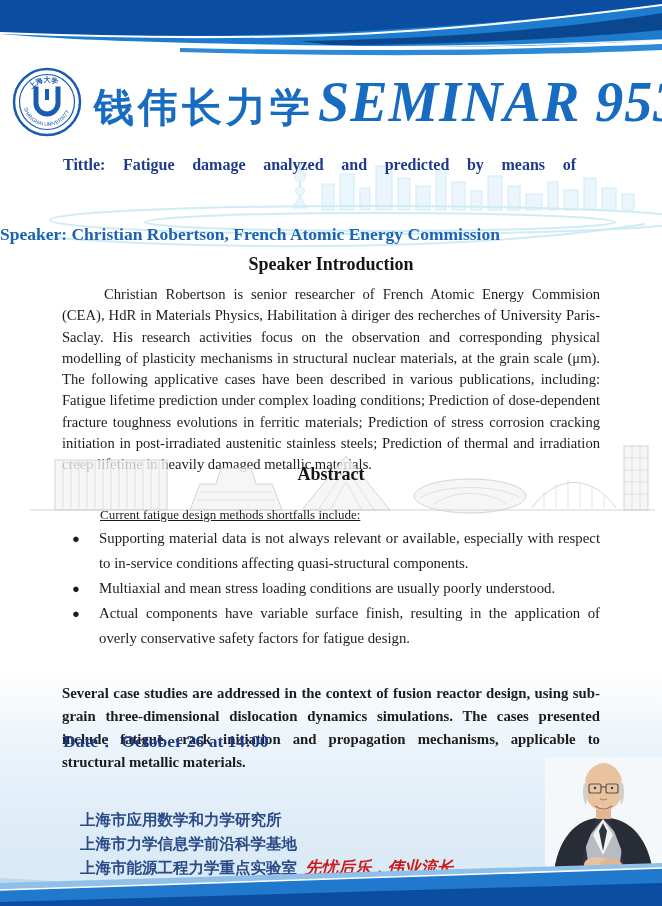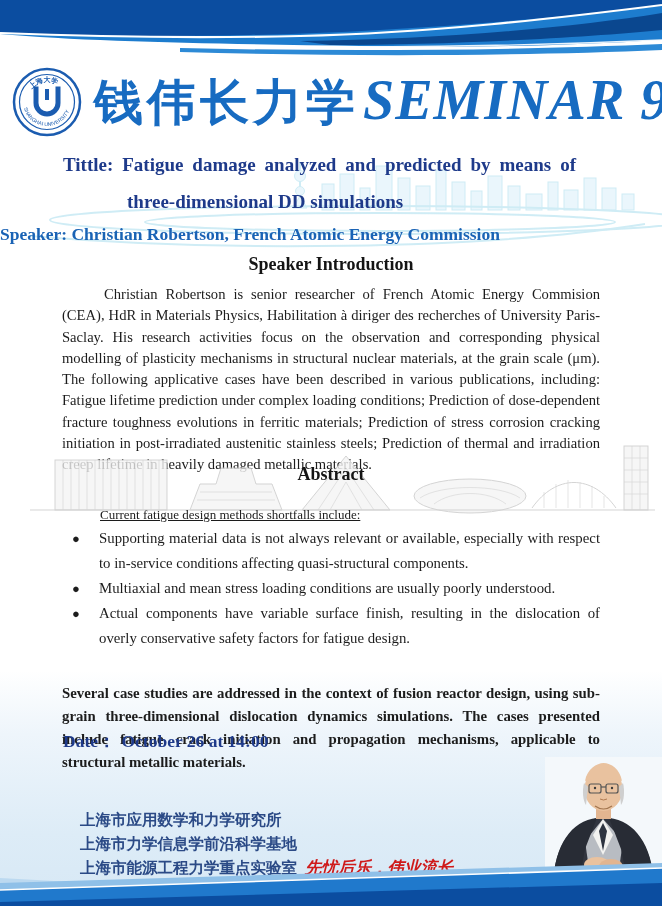"钱伟长力学" .series-zh { font-size: 49px -> 40px }
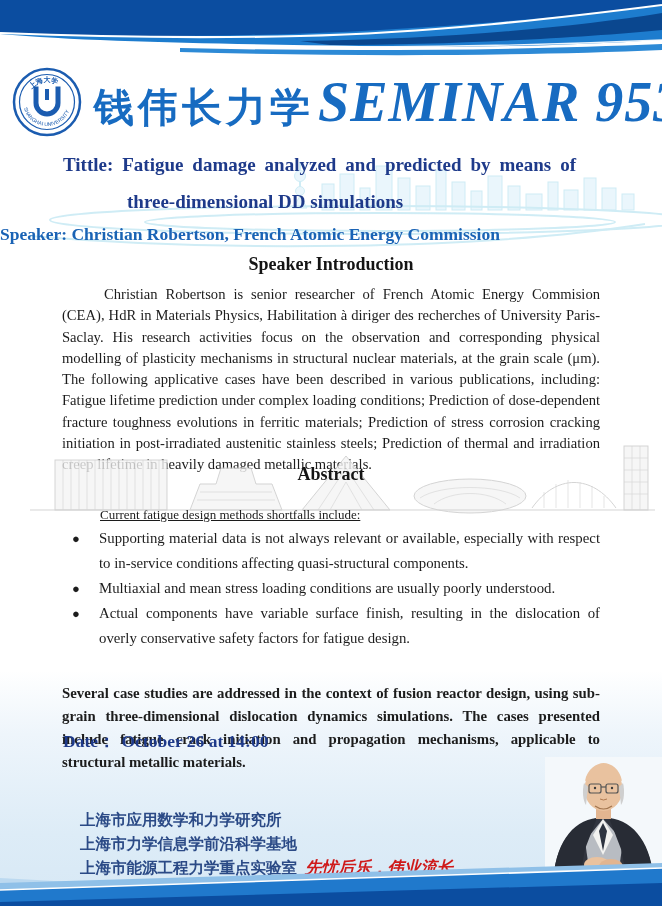"Tittle: Fatigue damage analyzed and" .title-block { font-size: 19px -> 16px }
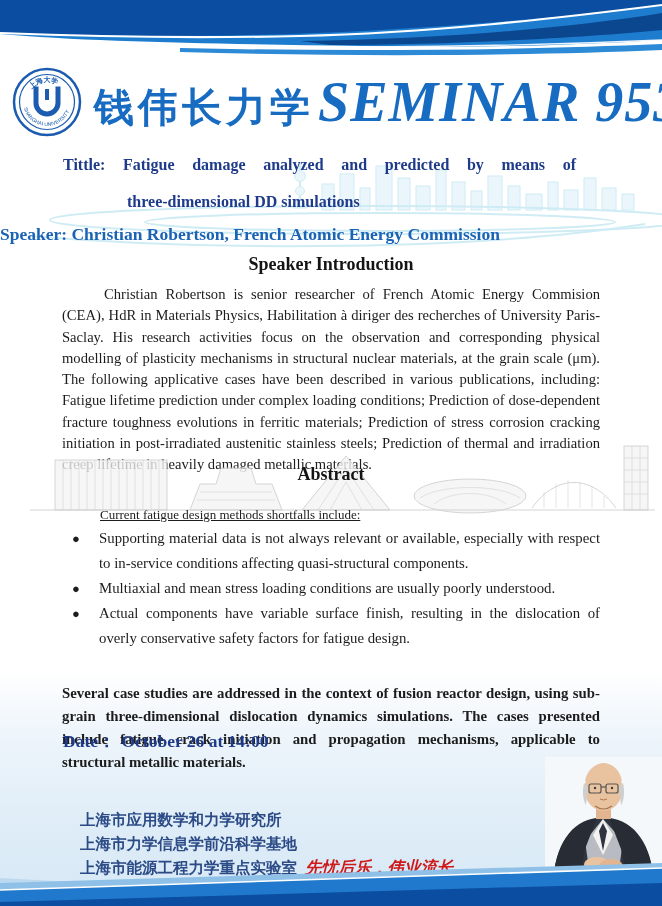"three-dimensional DD simulations" div.title-line2 { html: <div>three-dimensional DD simulations</div> -> none }
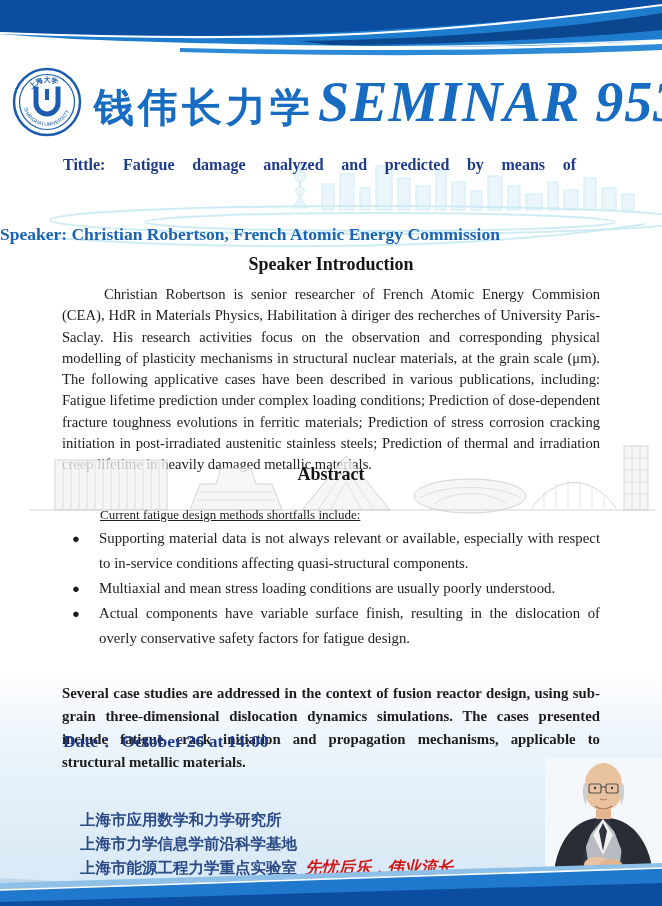"Actual components have variable surface" span { text: dislocation -> application }
